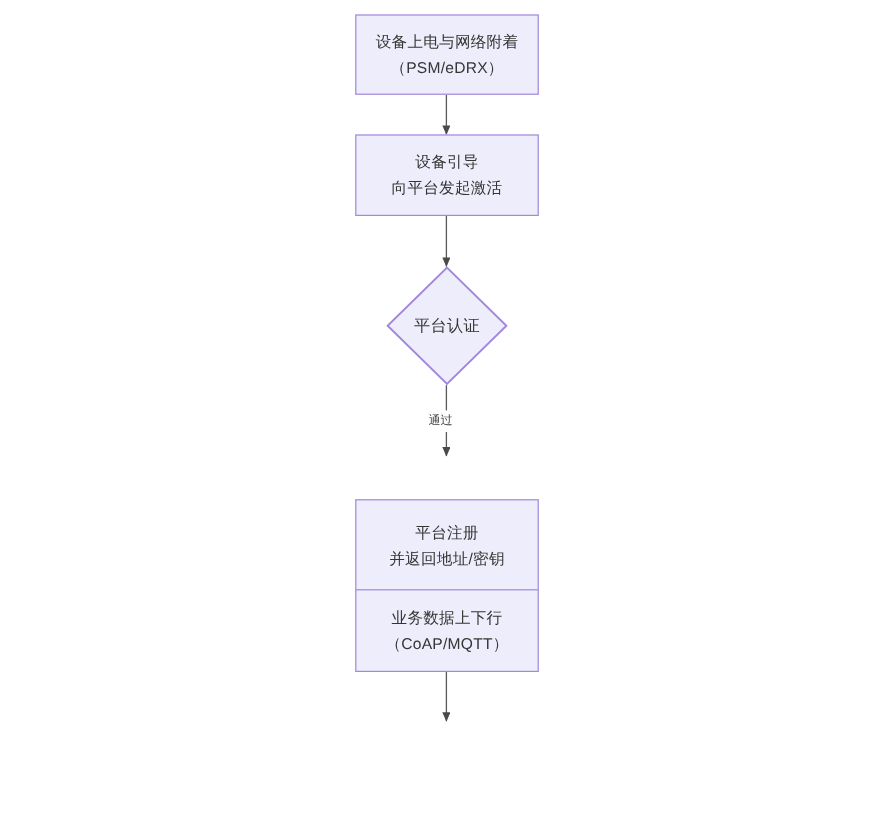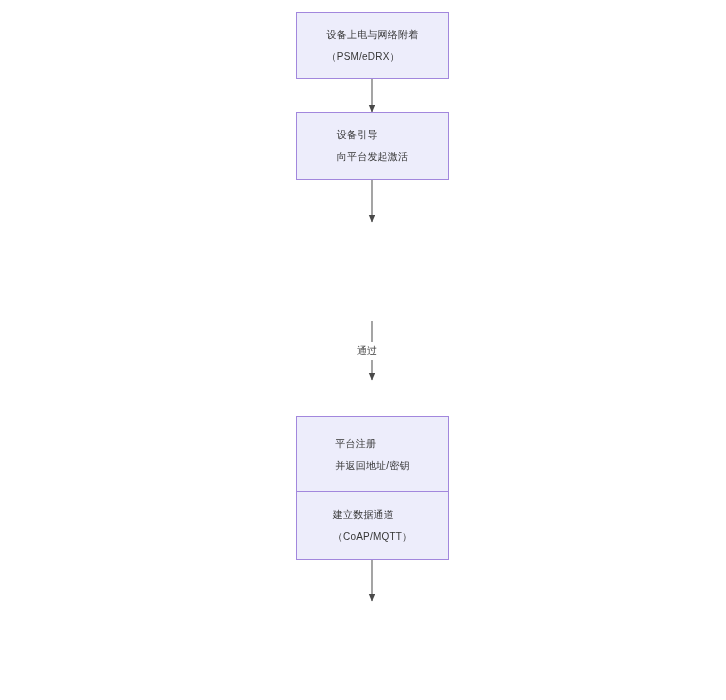"设备上电与网络附着" .node { font-size: 10px -> 13px; text-align: none -> center }
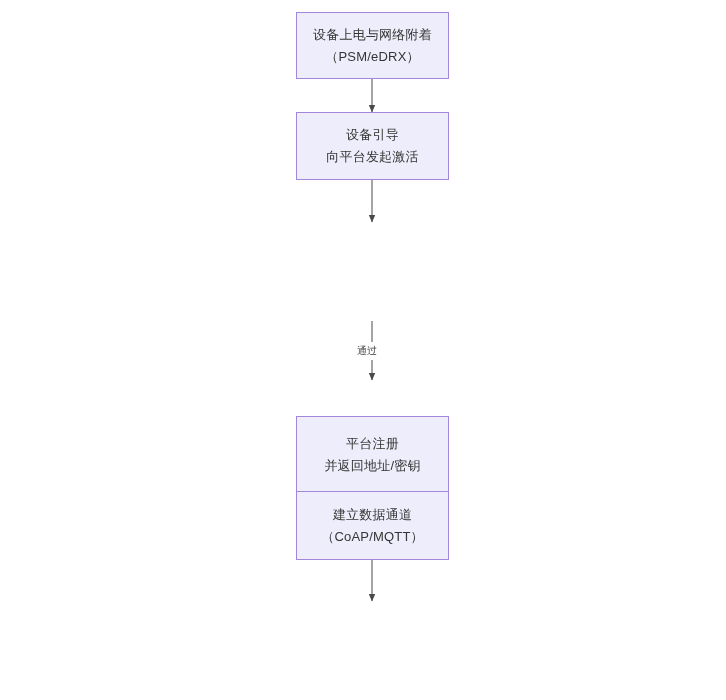"平台认证" div.decision-wrap { html: none -> <div> <svg> <polygon></polygon> </svg> <span>平台认证</span> </div> }
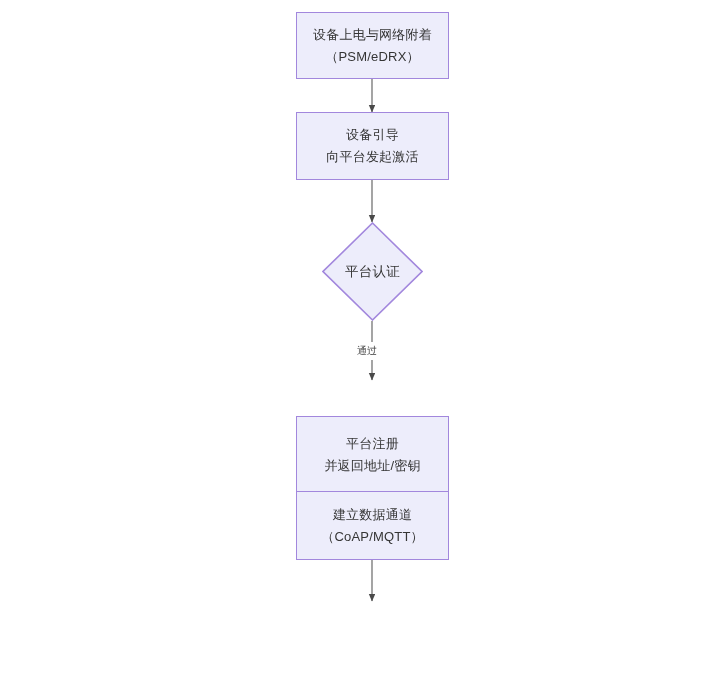"建立数据通道" span.node-text { text: 建立数据通道 -> 业务数据上下行 }
